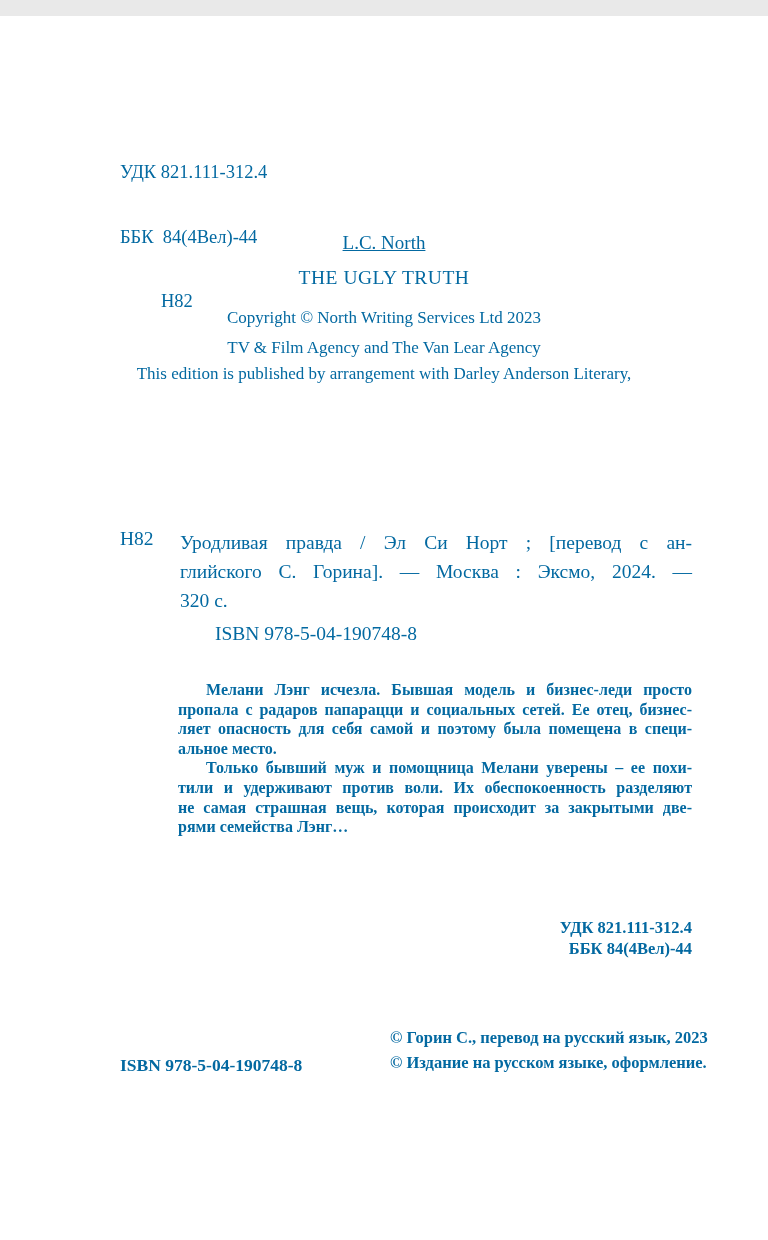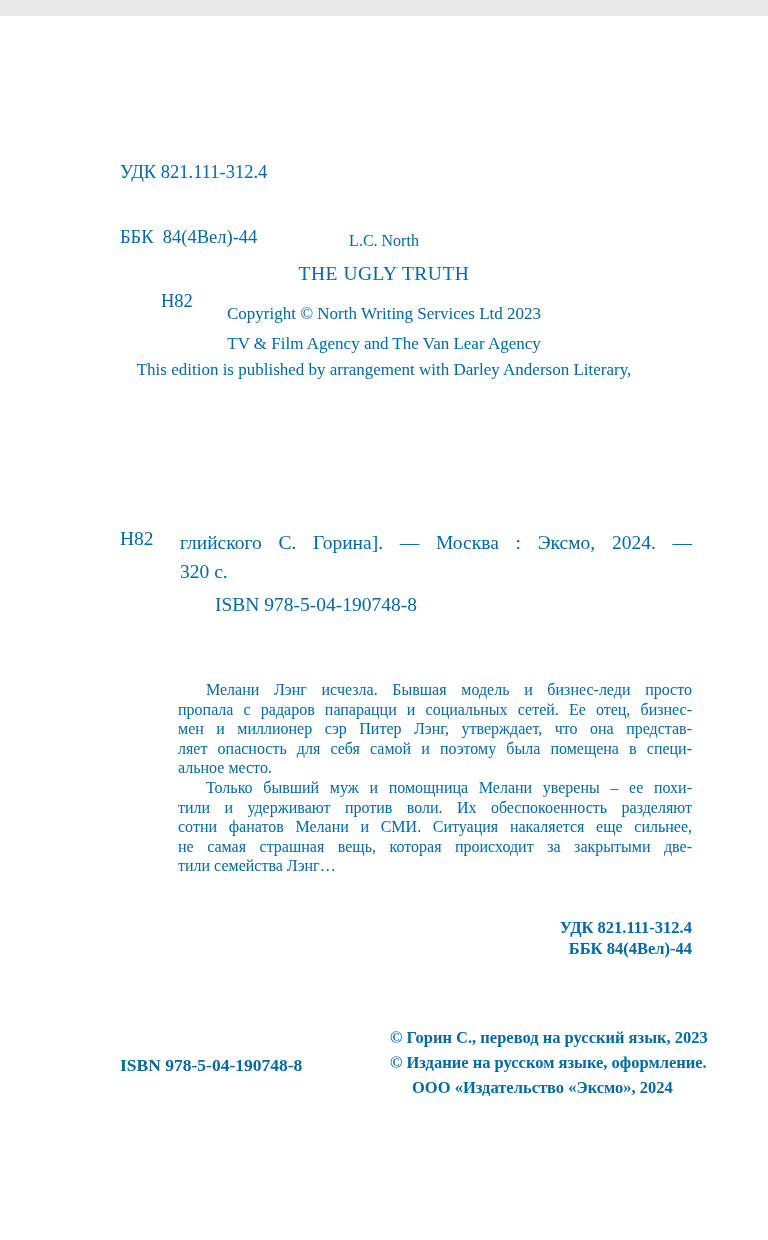"L.C. North" .orig-author { font-size: 16px -> 19px; text-decoration: none -> underline }
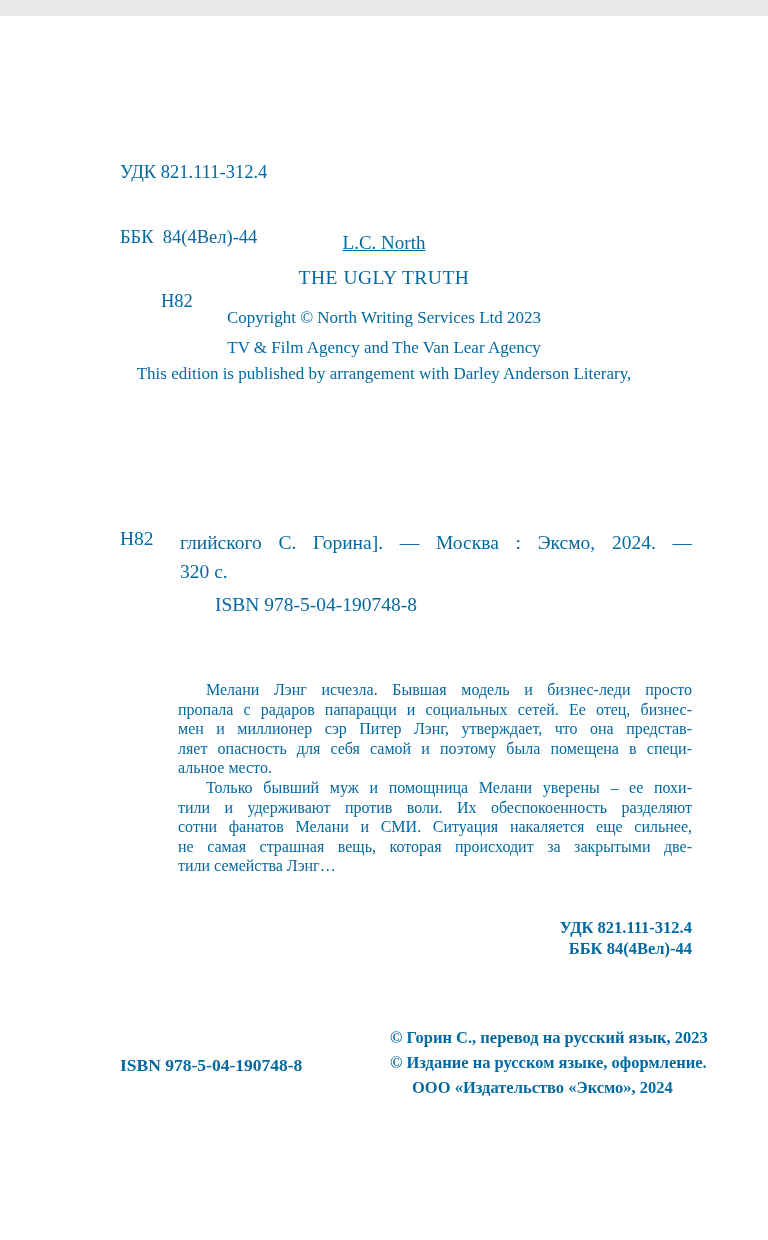"Уродливая правда / Эл Си" div.jline { html: none -> <div>Уродливая правда / Эл Си Норт ; [перевод с ан-</div> }
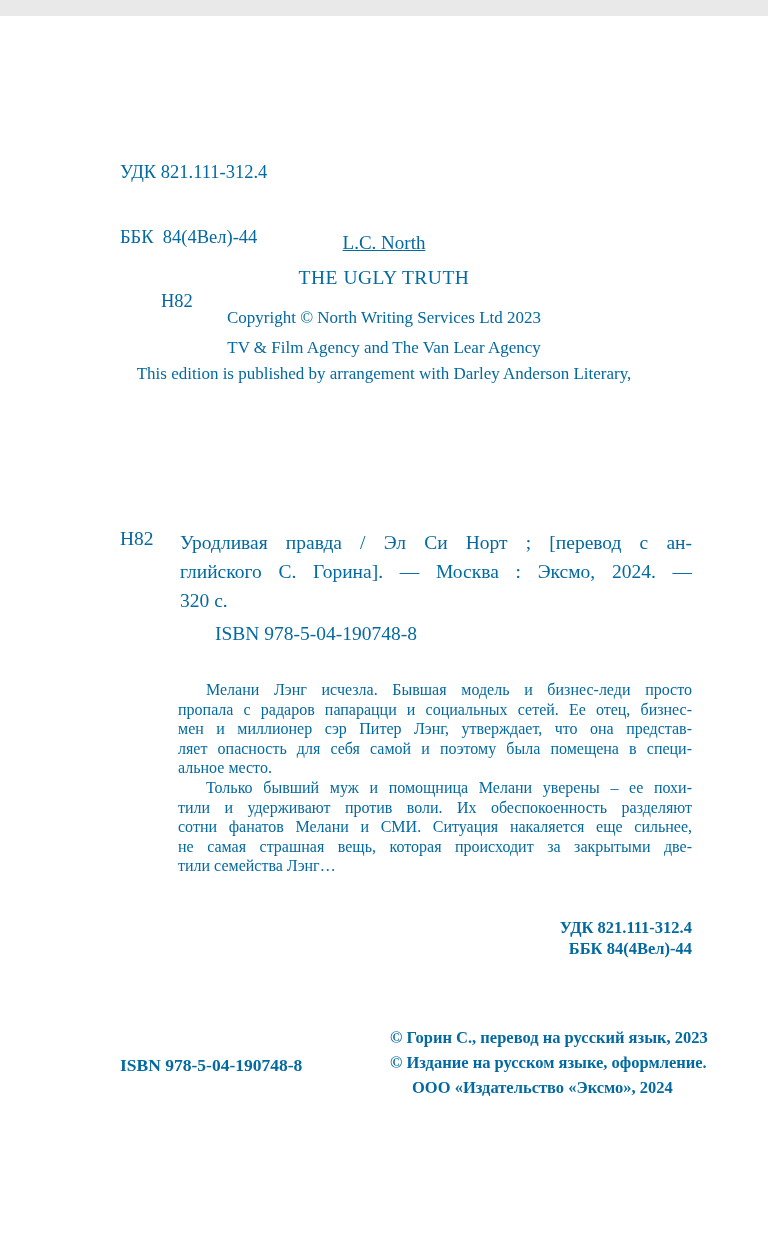"Мелани Лэнг исчезла. Бывшая модель" .annotation { font-weight: normal -> bold }
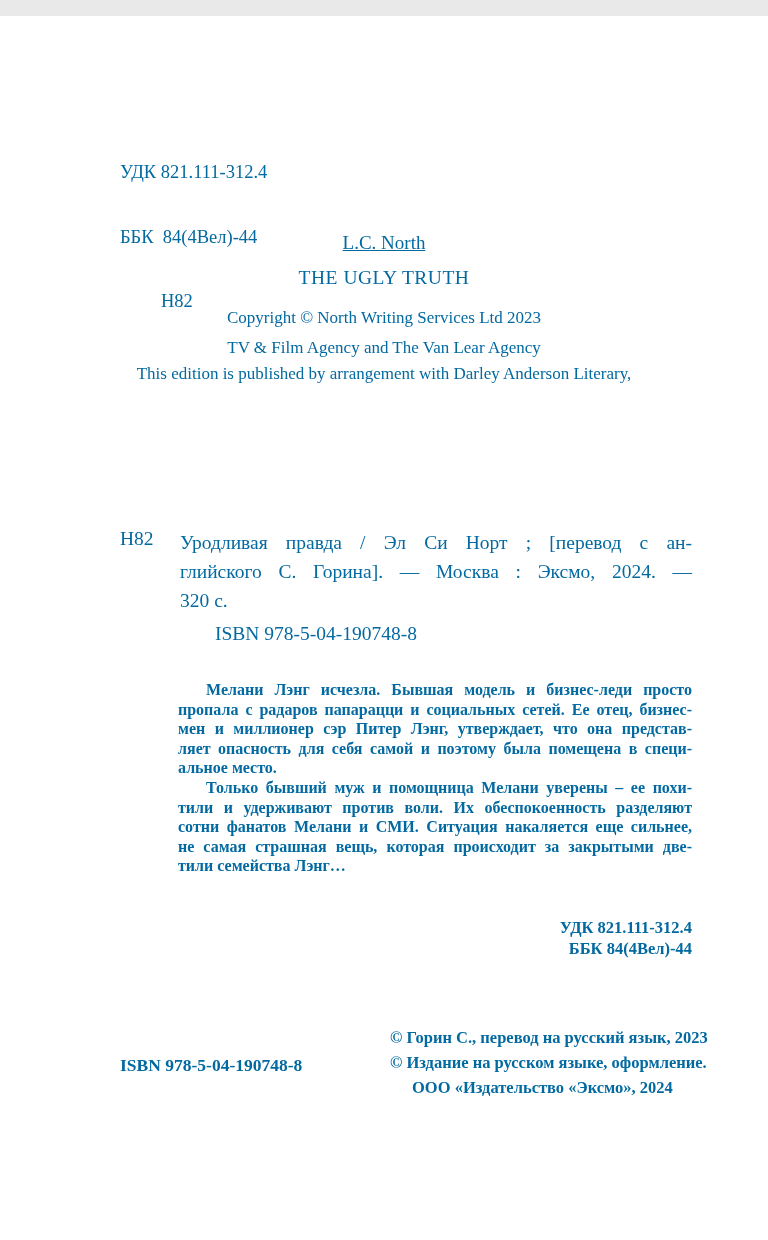"мен и миллионер сэр Питер" div.jline { html: <div>мен и миллионер сэр Питер Лэнг, утверждает, что она представ-</div> -> none }
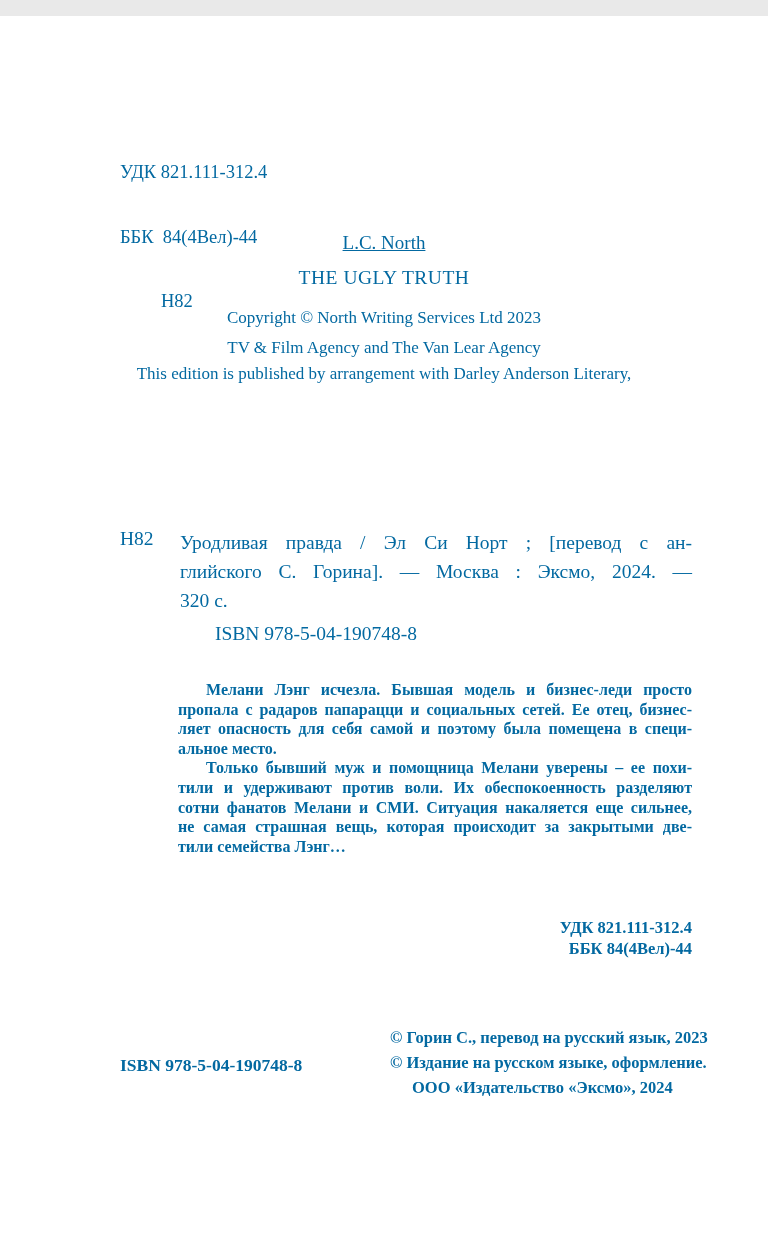"сотни фанатов Мелани и СМИ." div.jline { html: <div>сотни фанатов Мелани и СМИ. Ситуация накаляется еще сильнее,</div> -> none }
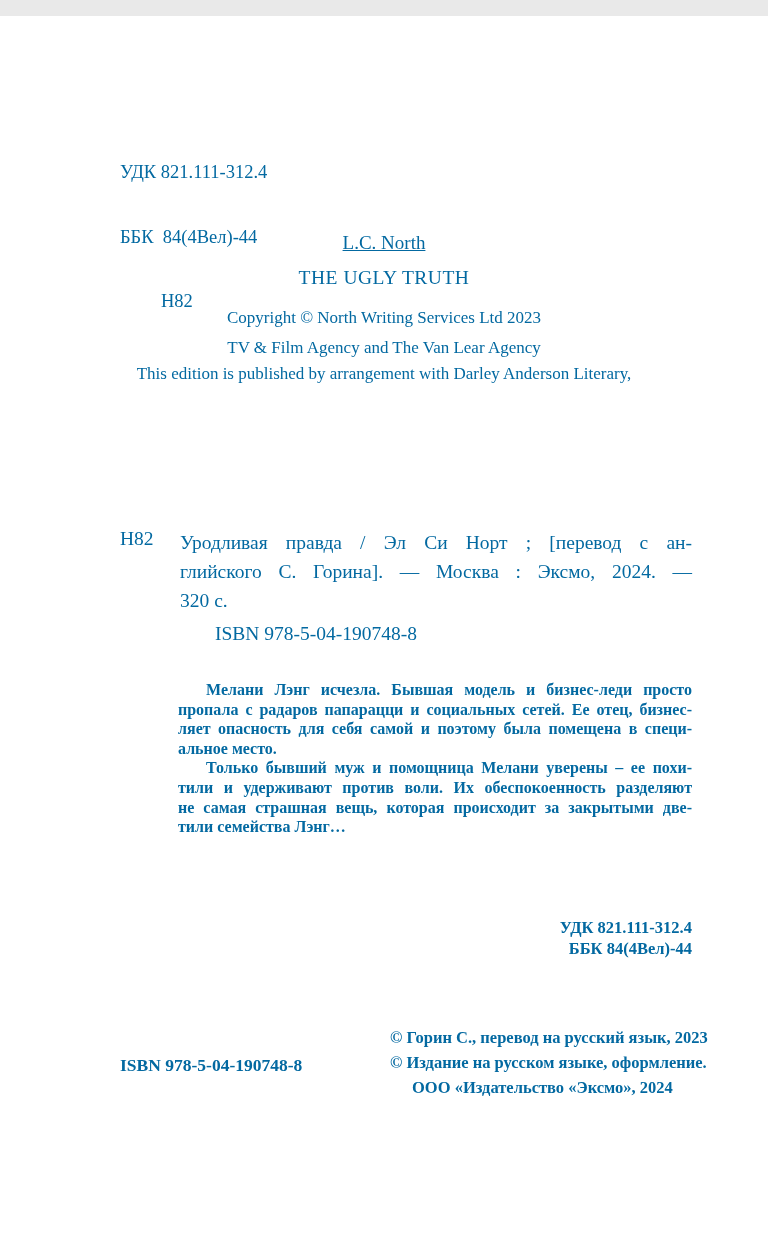"тили семейства Лэнг…" div { text: тили -> рями }
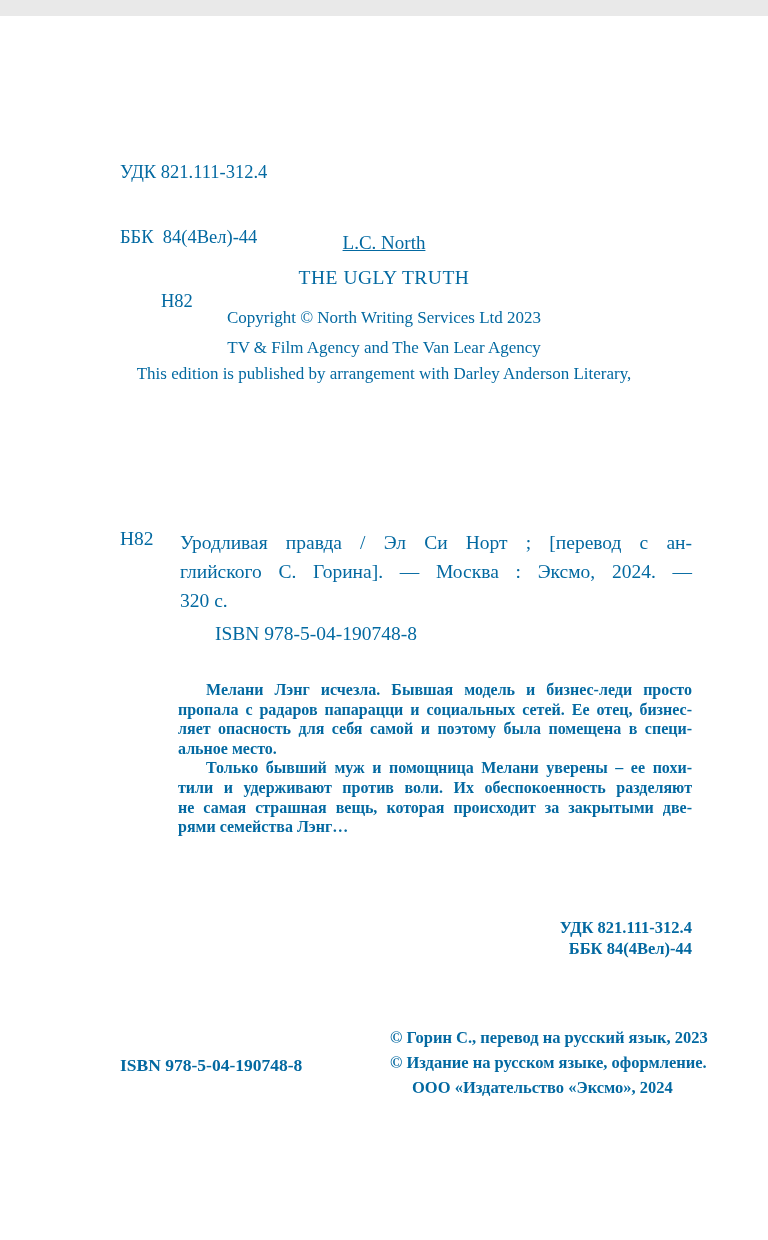"ООО «Издательство «Эксмо», 2024" div.indent { html: <div>ООО «Издательство «Эксмо», 2024</div> -> none }
